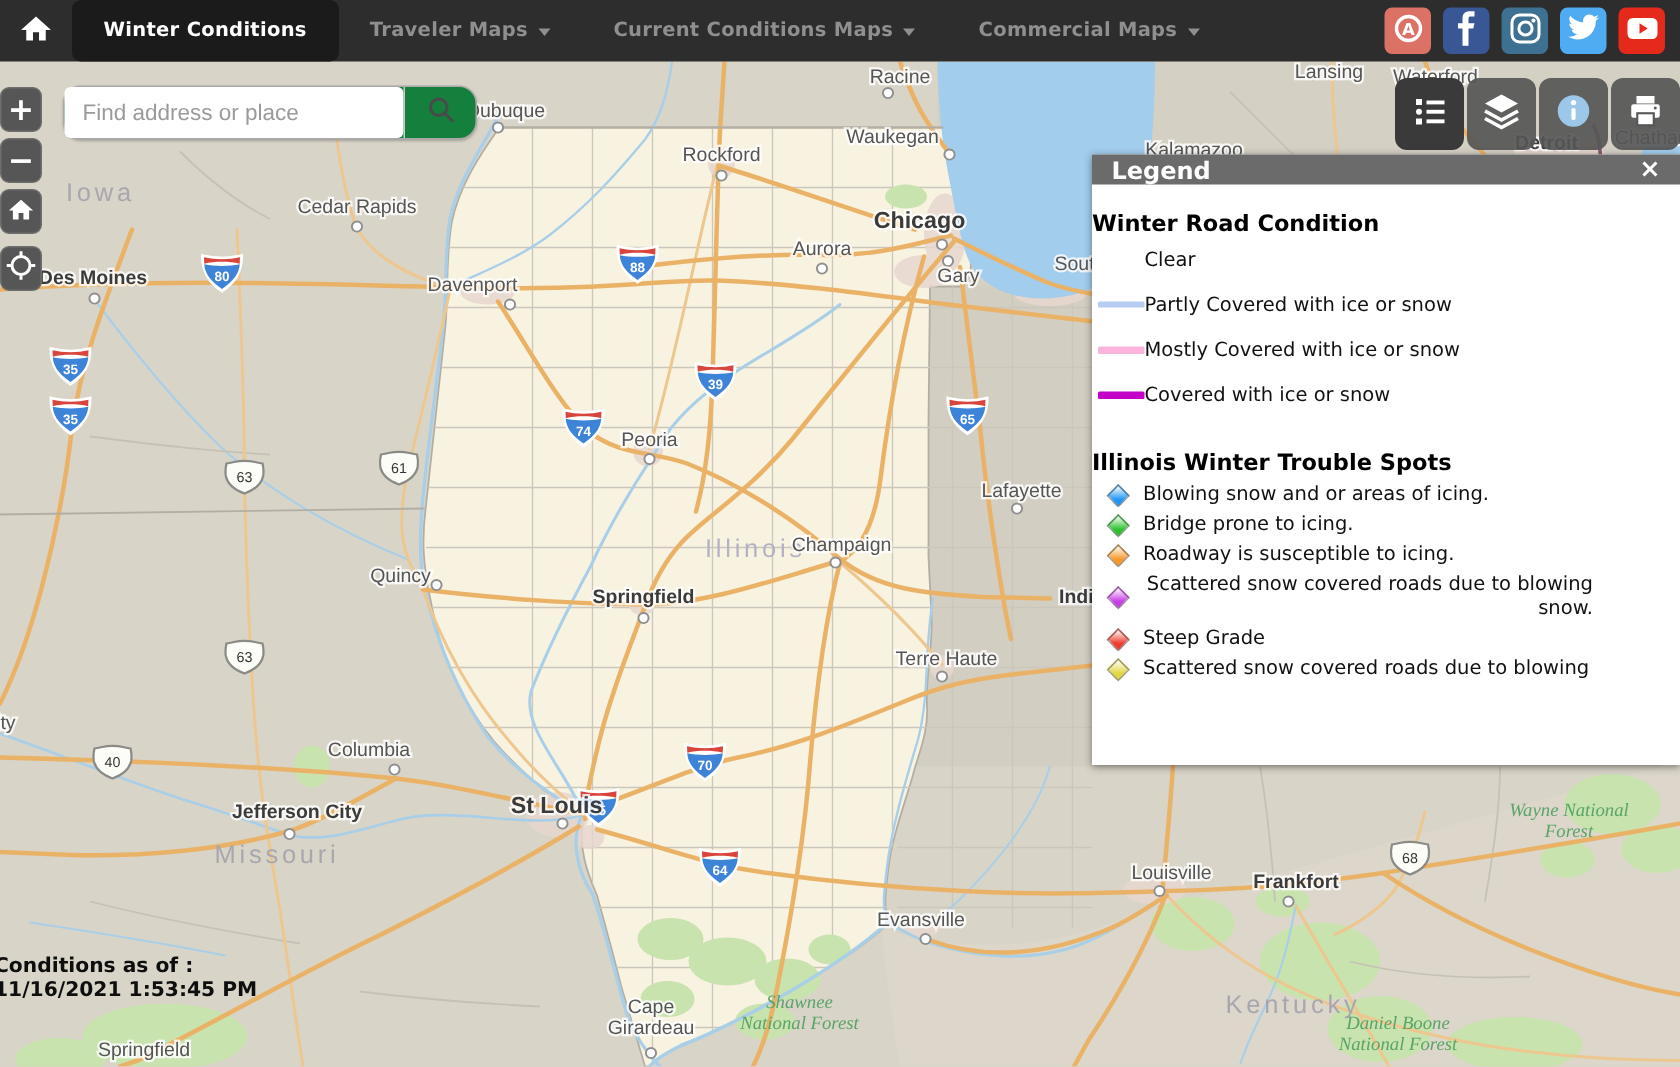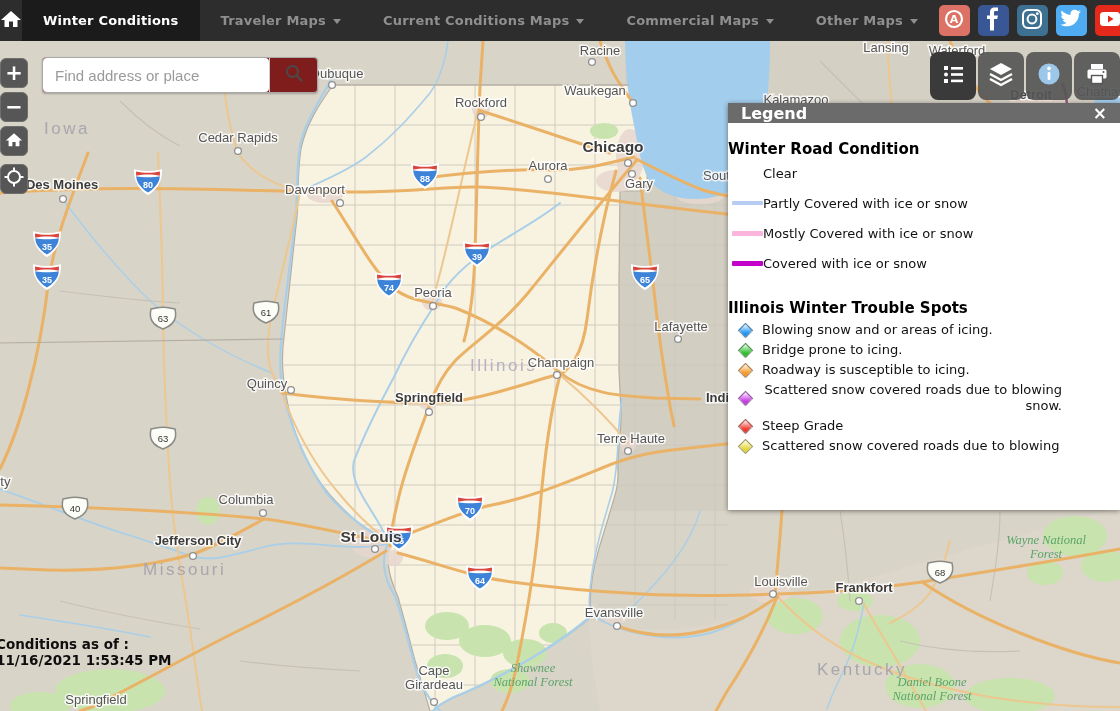"Winter Conditions" .nav-item.active { border-radius: none -> 6px }
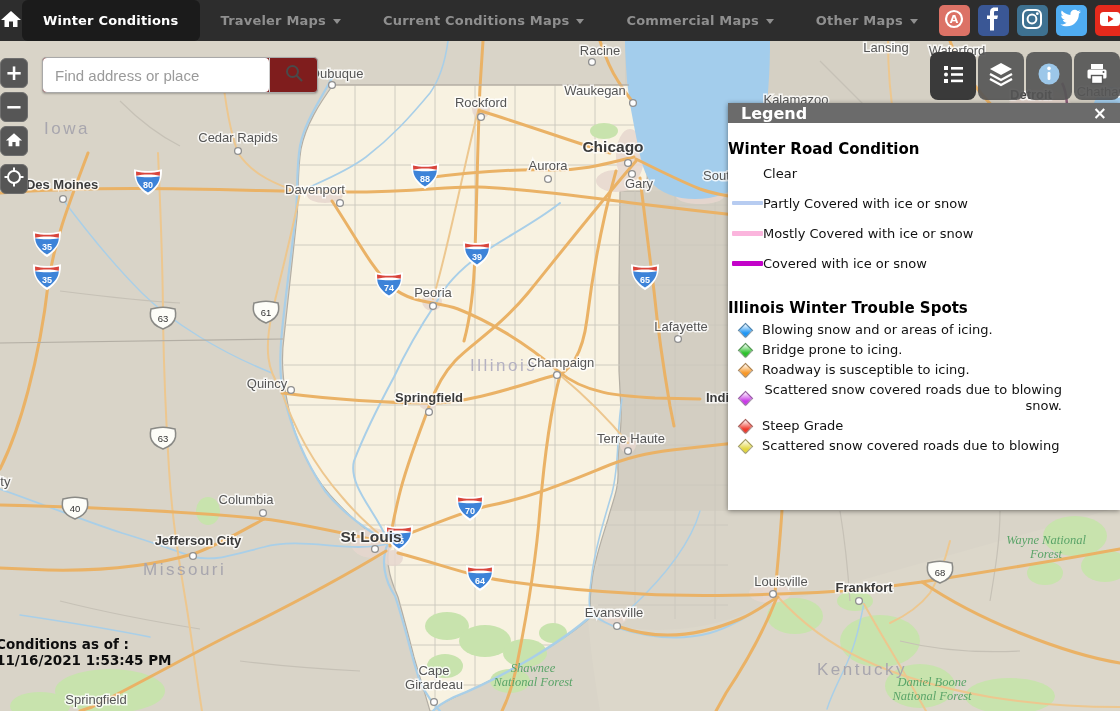"Other Maps" div.nav-item { html: <div> <span>Other Maps</span> <span></span> </div> -> none }
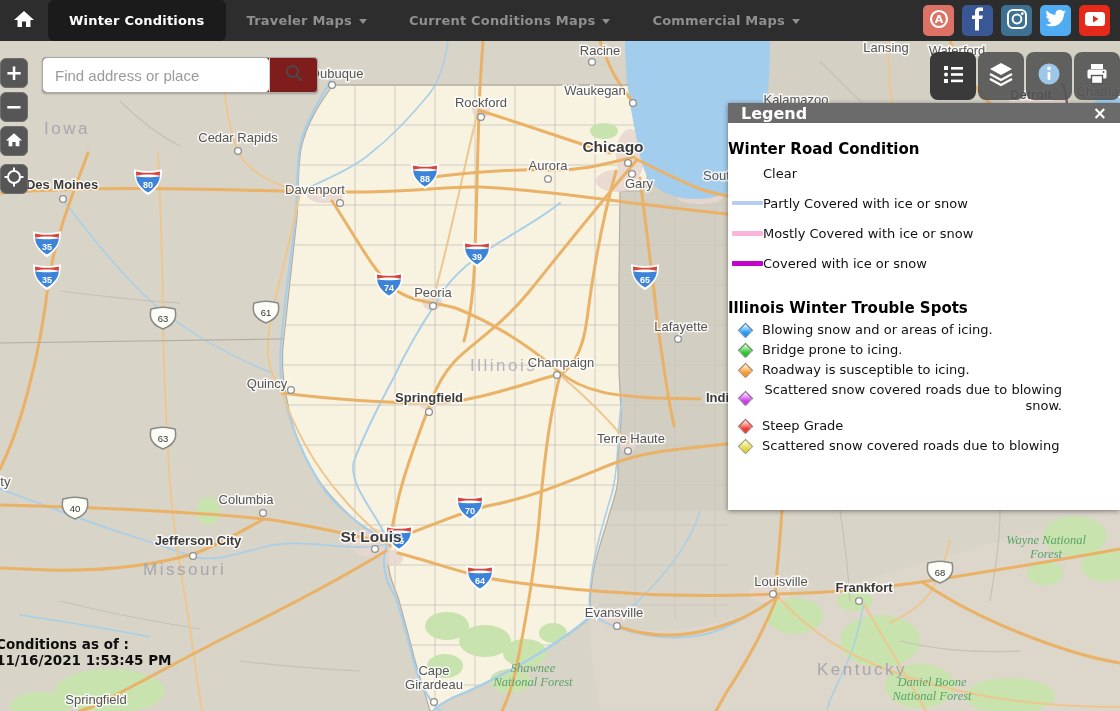"Find address or place" .searchbox { background: #7f1d1d -> #15803d; border-radius: 4px -> 12px }
